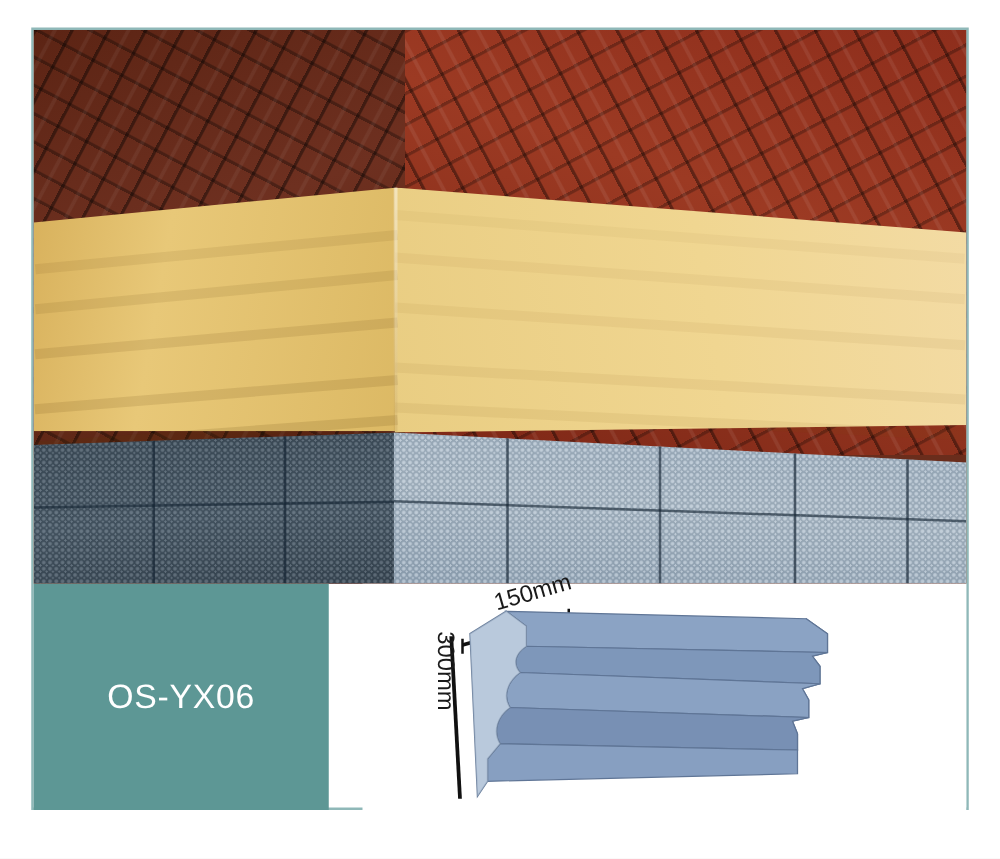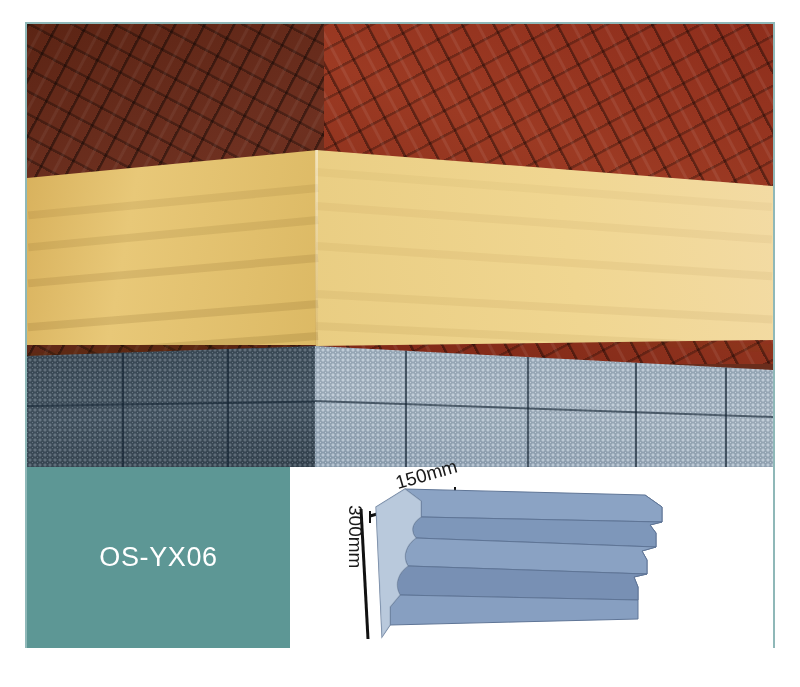"OS-YX06" .code-panel { width: 263px -> 236px }
